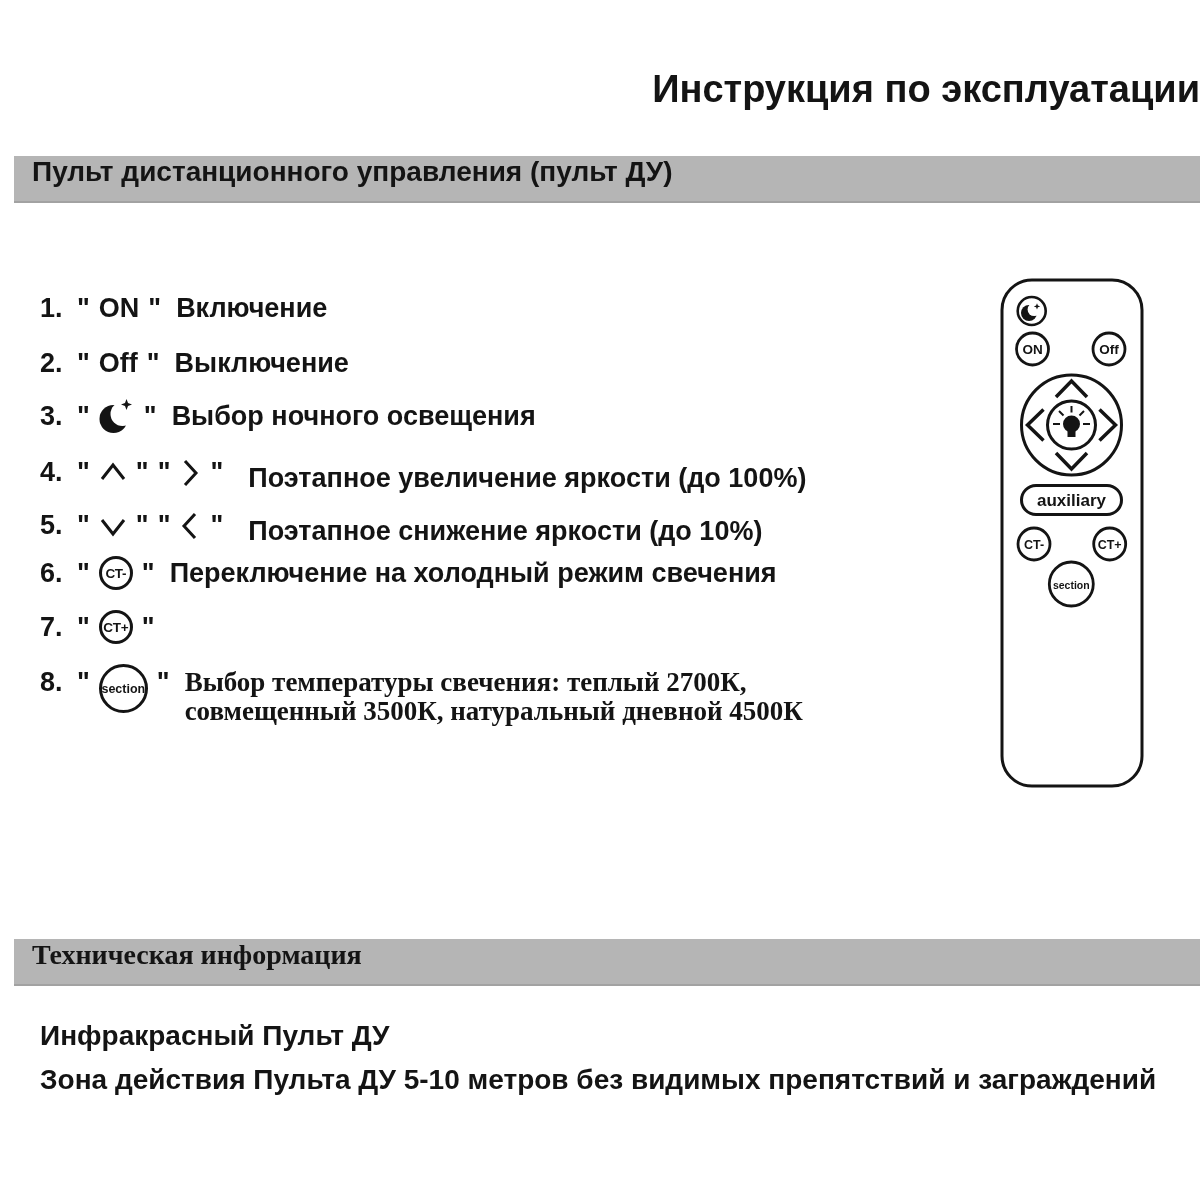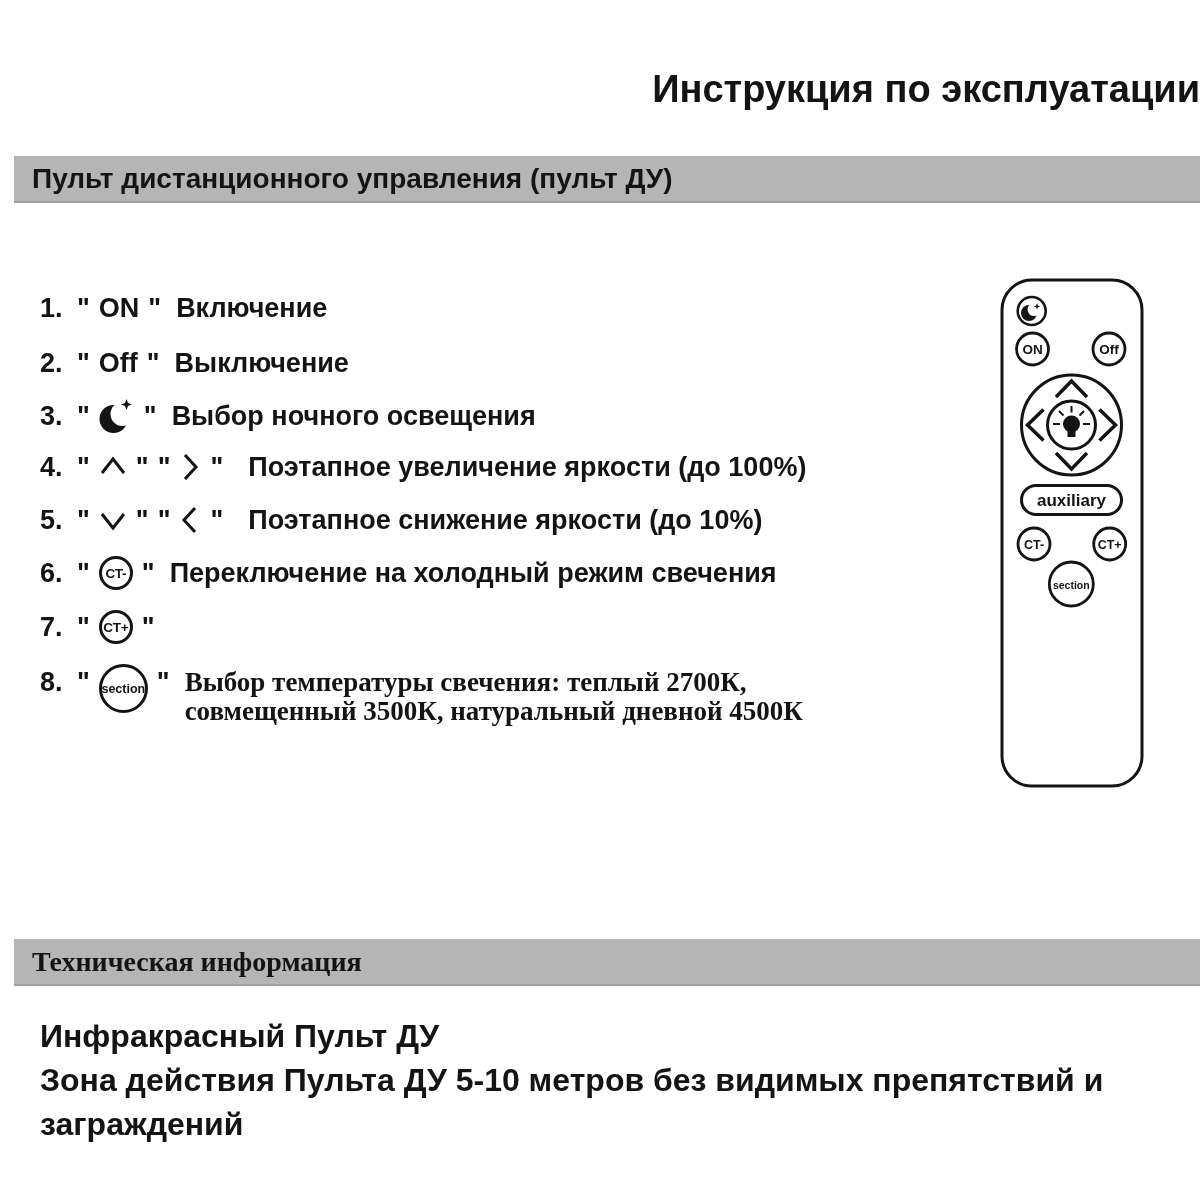"Пульт дистанционного управления (пульт" .section-bar { align-items: center -> flex-start }
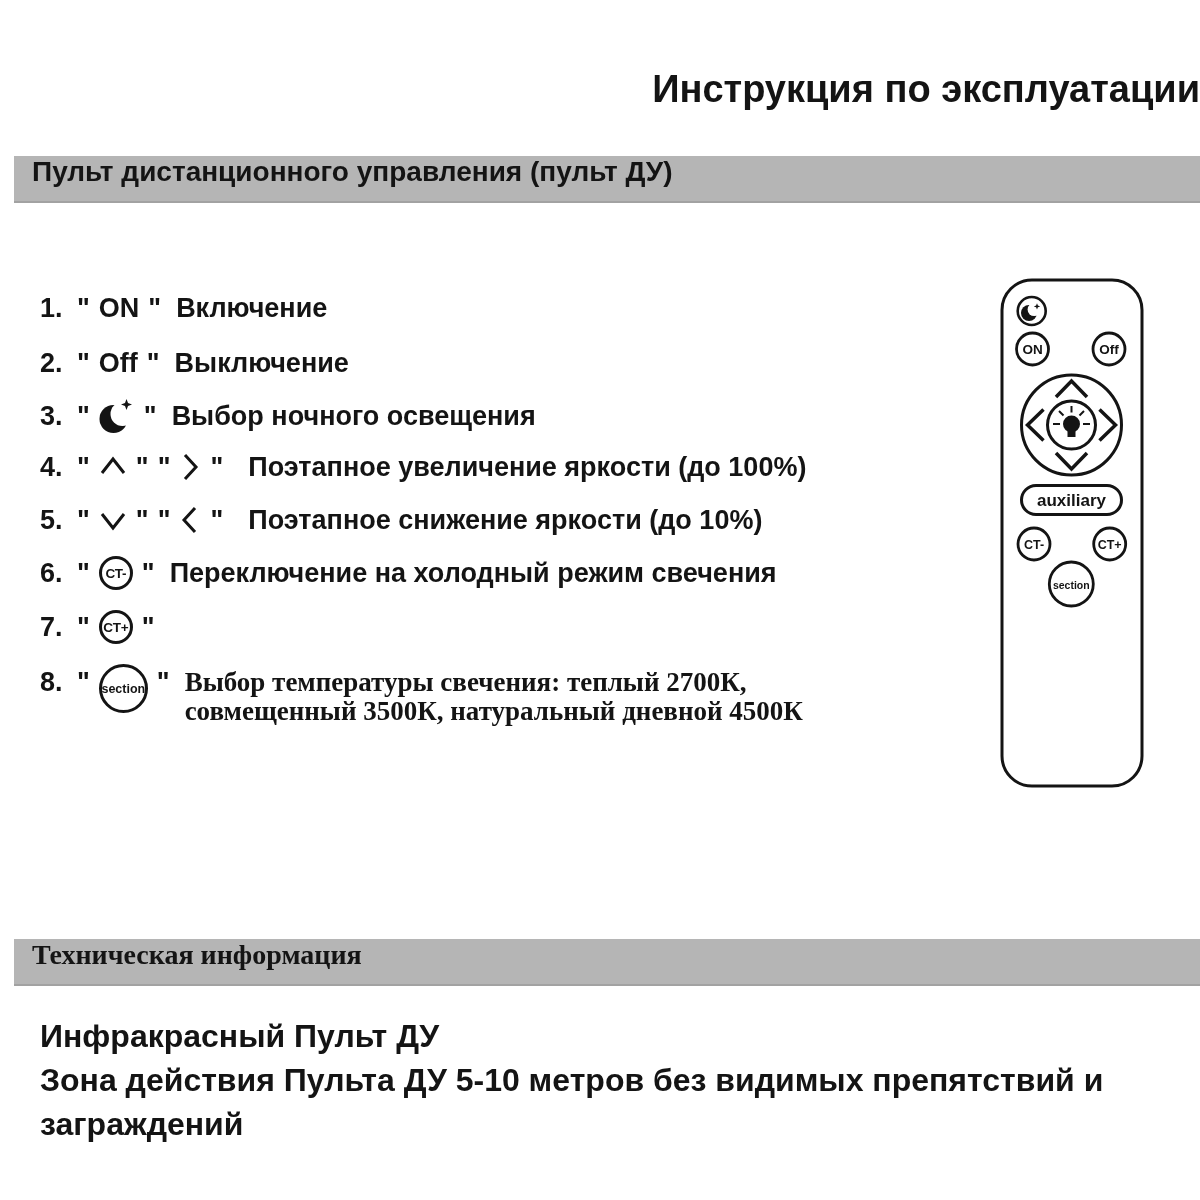"Поэтапное увеличение яркости (до 100%)" .item .desc-wide { margin-top: none -> 12px }
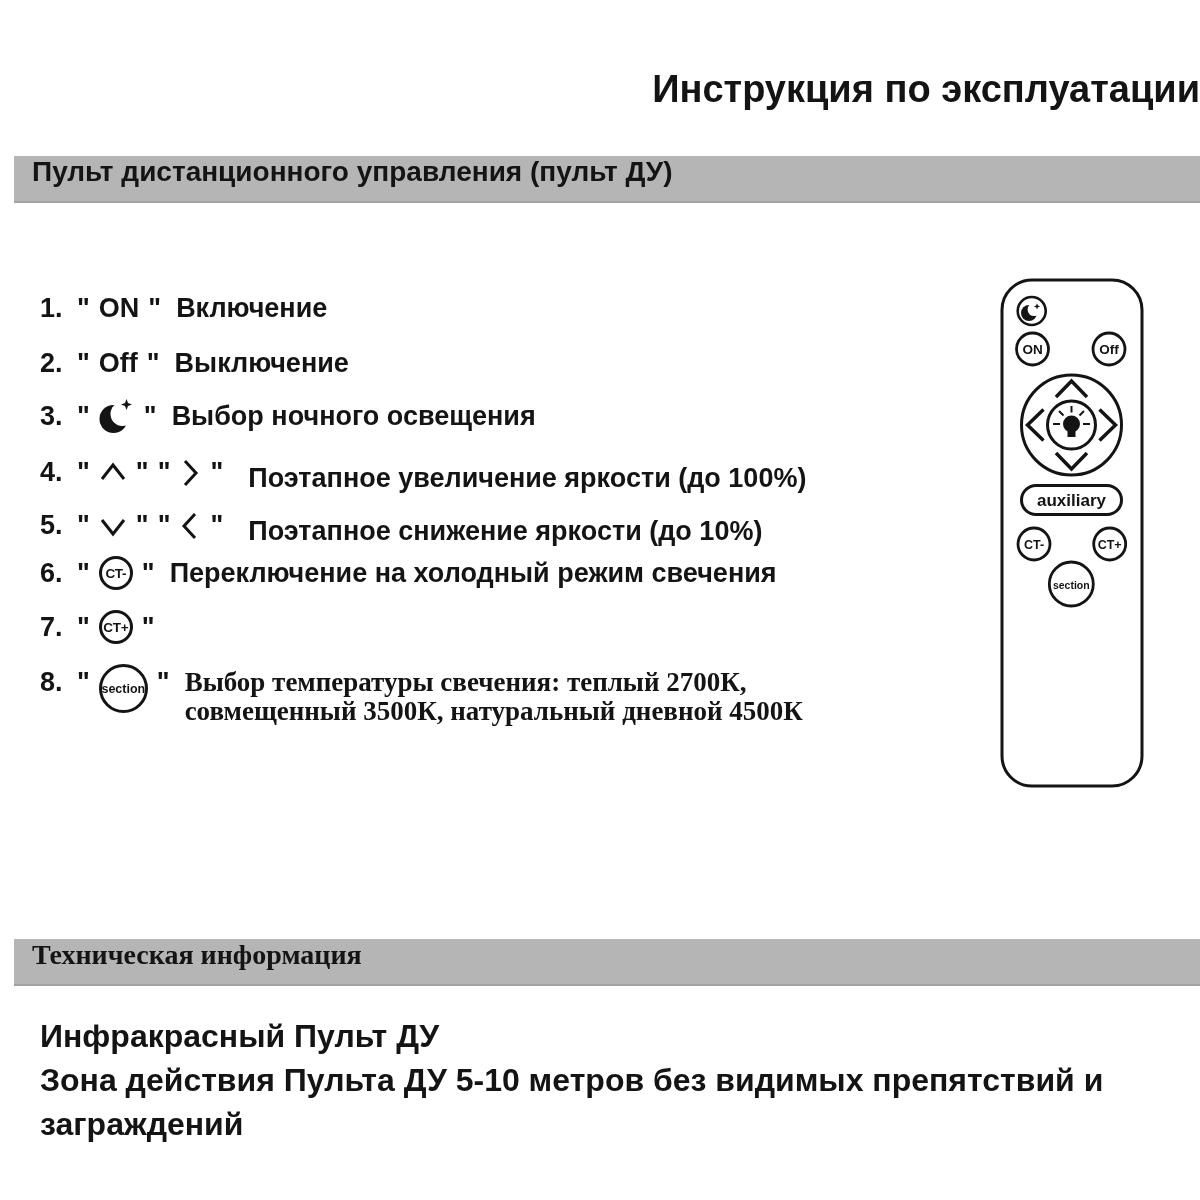"Инфракрасный Пульт ДУ" .tech-lines { font-size: 32px -> 28px }
